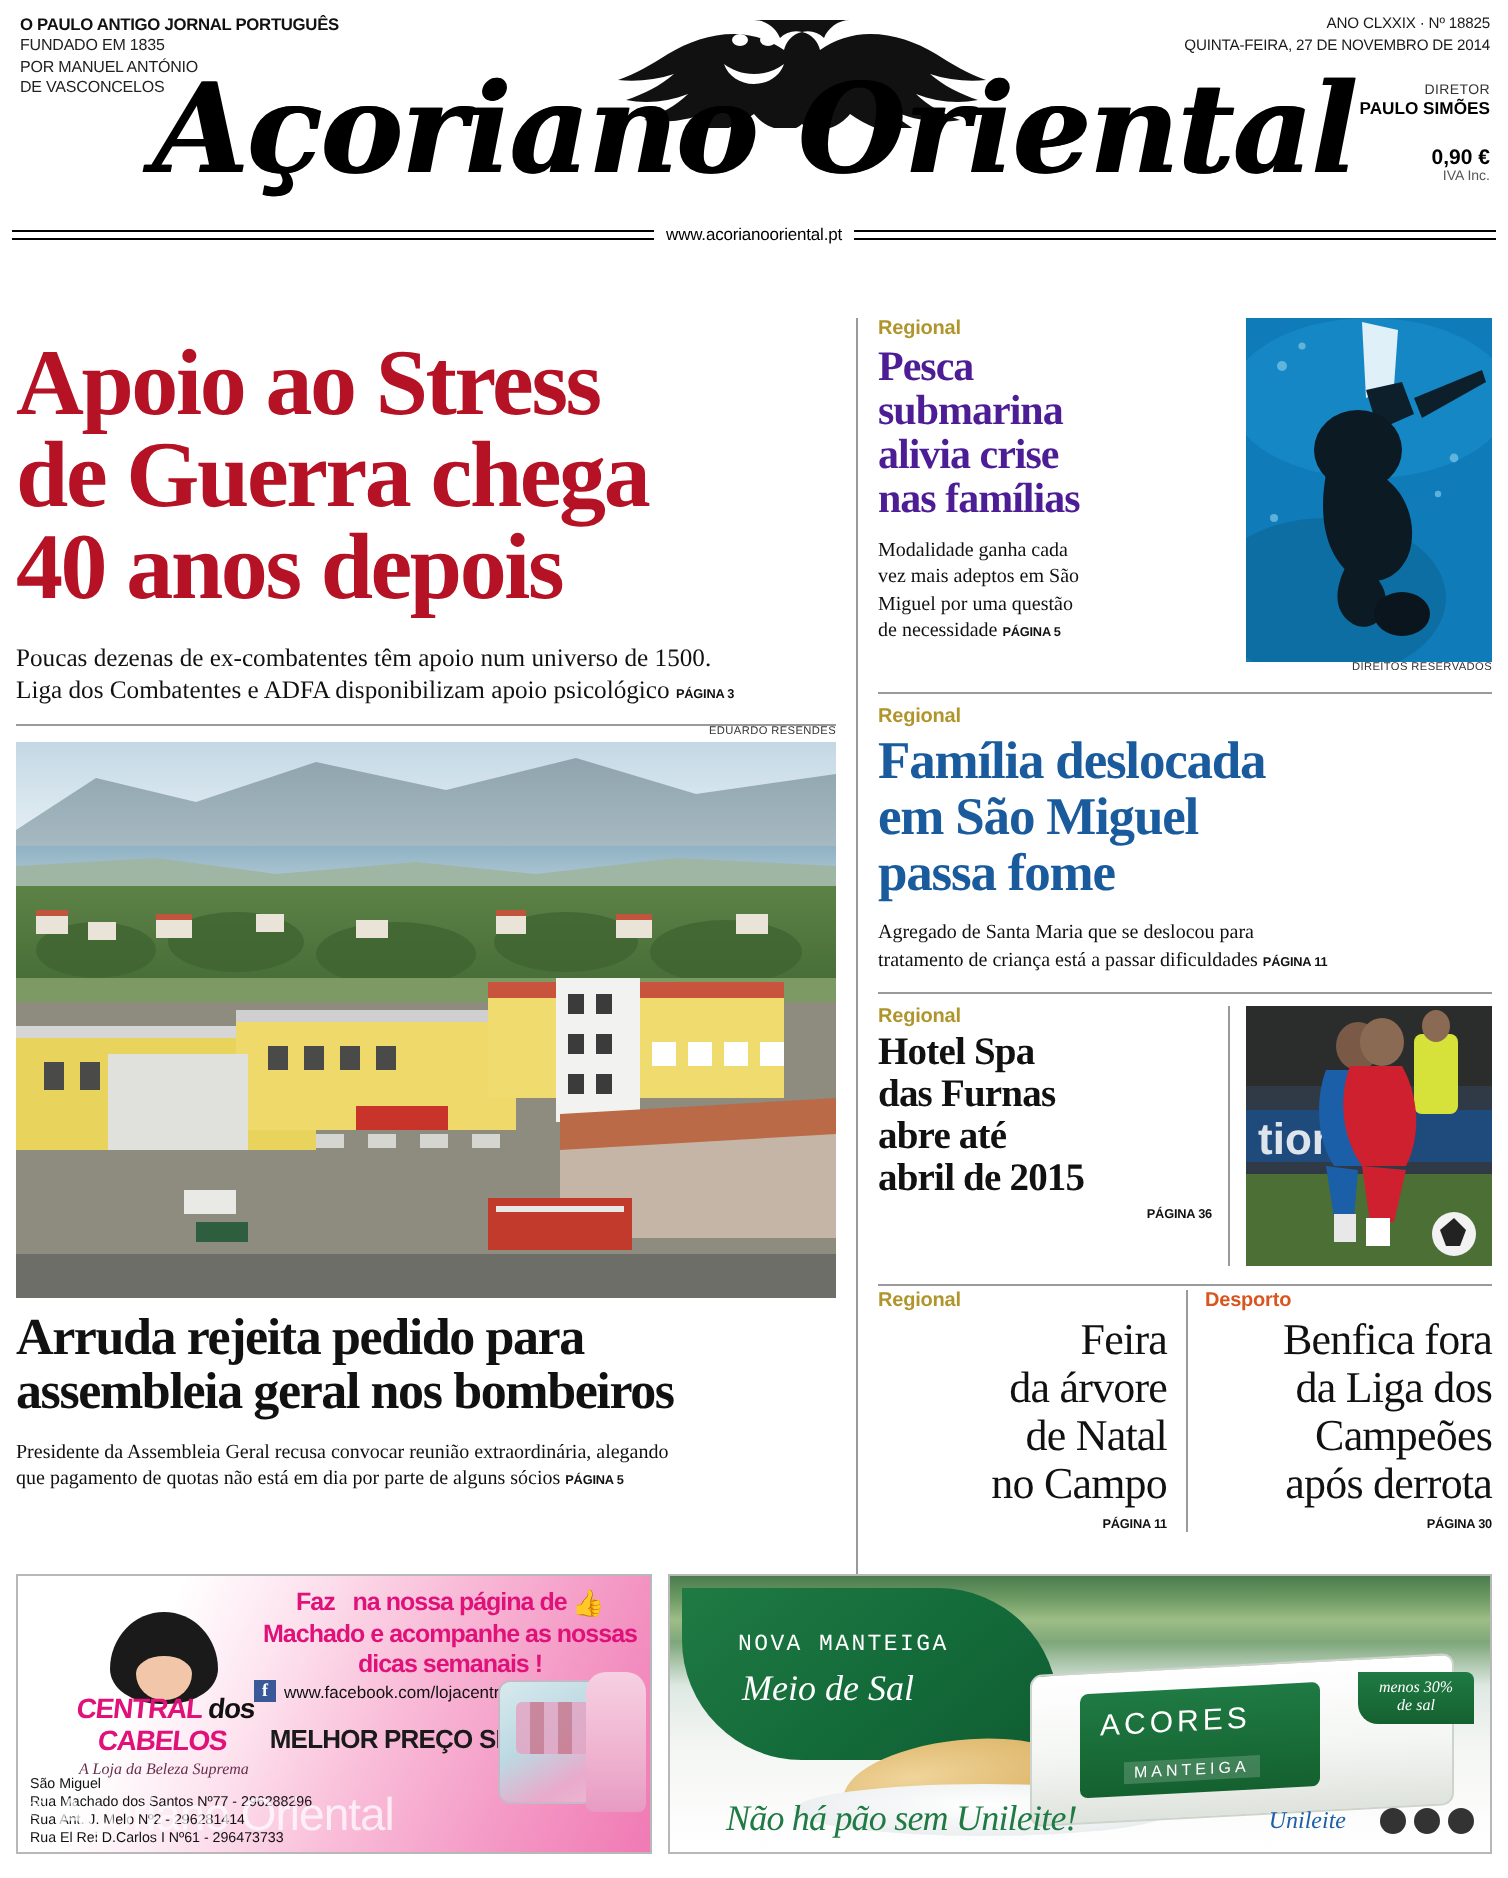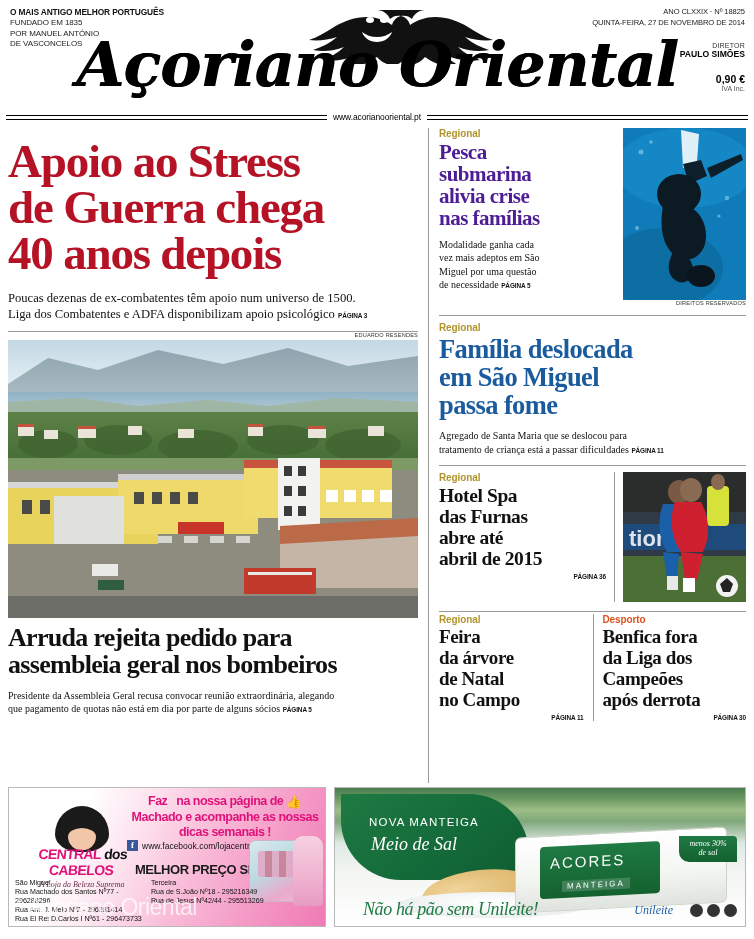"O MAIS ANTIGO MELHOR PORTUGUÊS" div.tagline { text: MAIS ANTIGO MELHOR -> PAULO ANTIGO JORNAL }
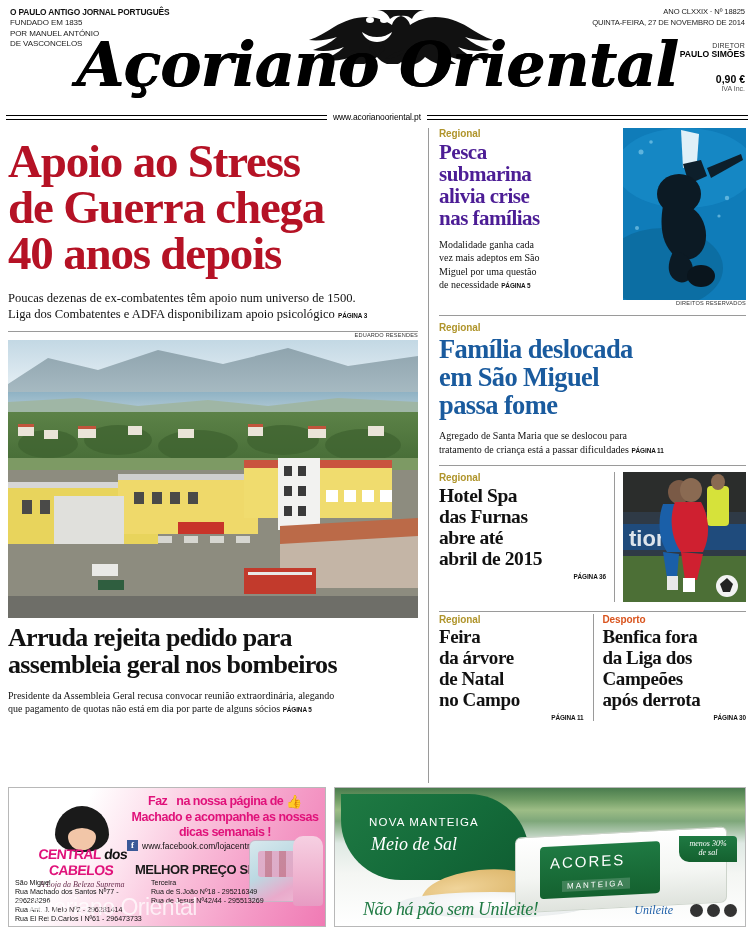"Apoio ao Stress" .content { margin-top: none -> 31px }
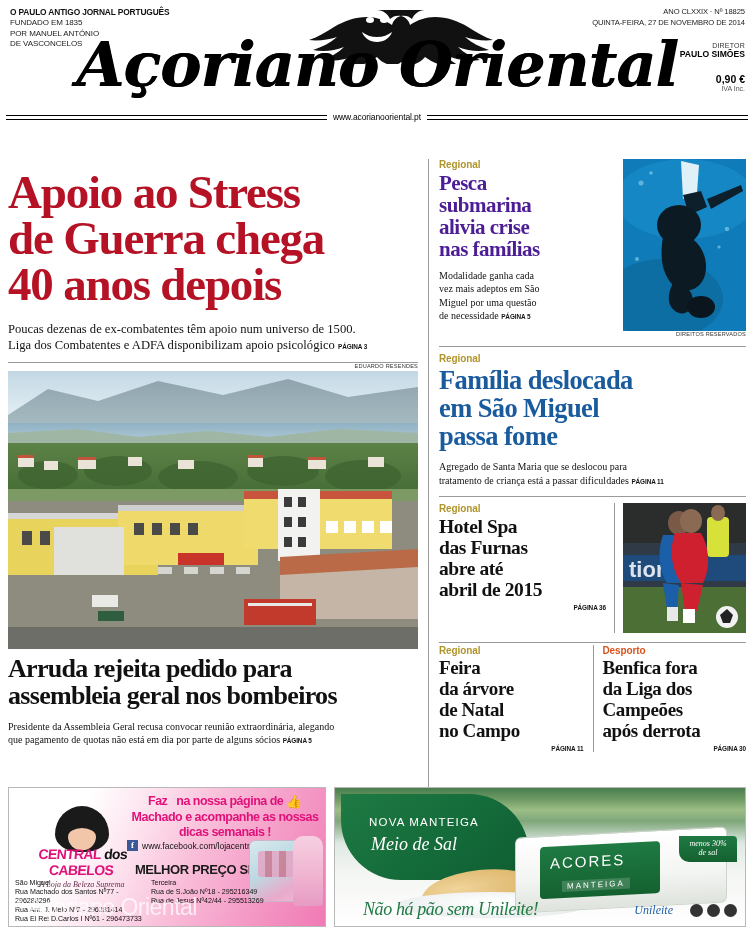"Feira" .h-small { font-size: 19px -> 22px; font-weight: bold -> normal; text-align: none -> right }
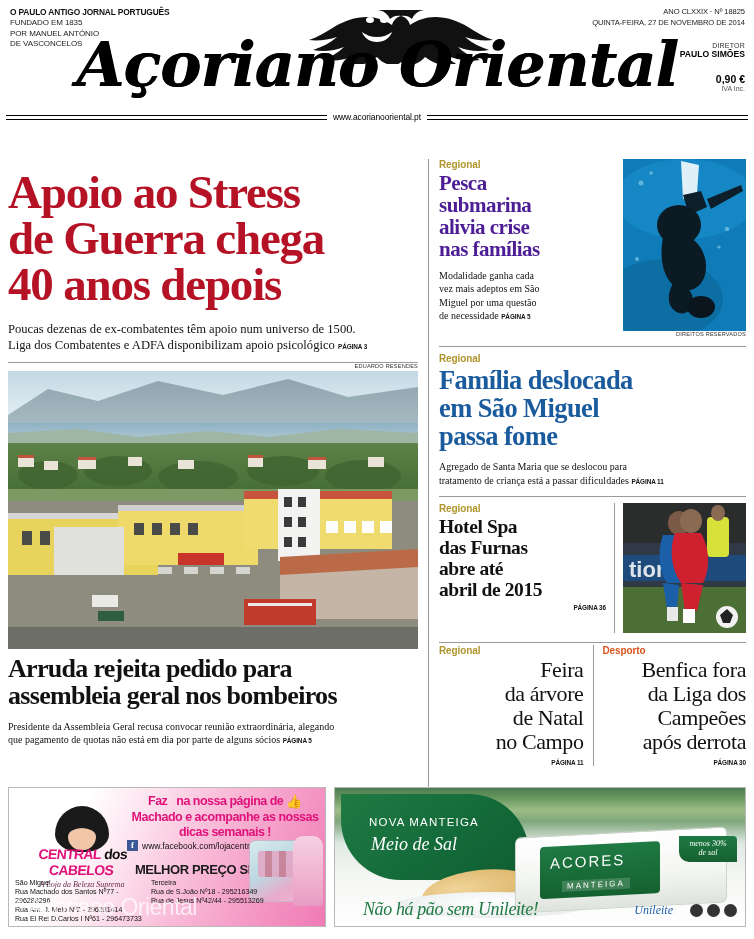"NOVA MANTEIGA" .butter-leaf .l1 { font-family: Liberation Sans, sans-serif -> Liberation Mono, monospace }
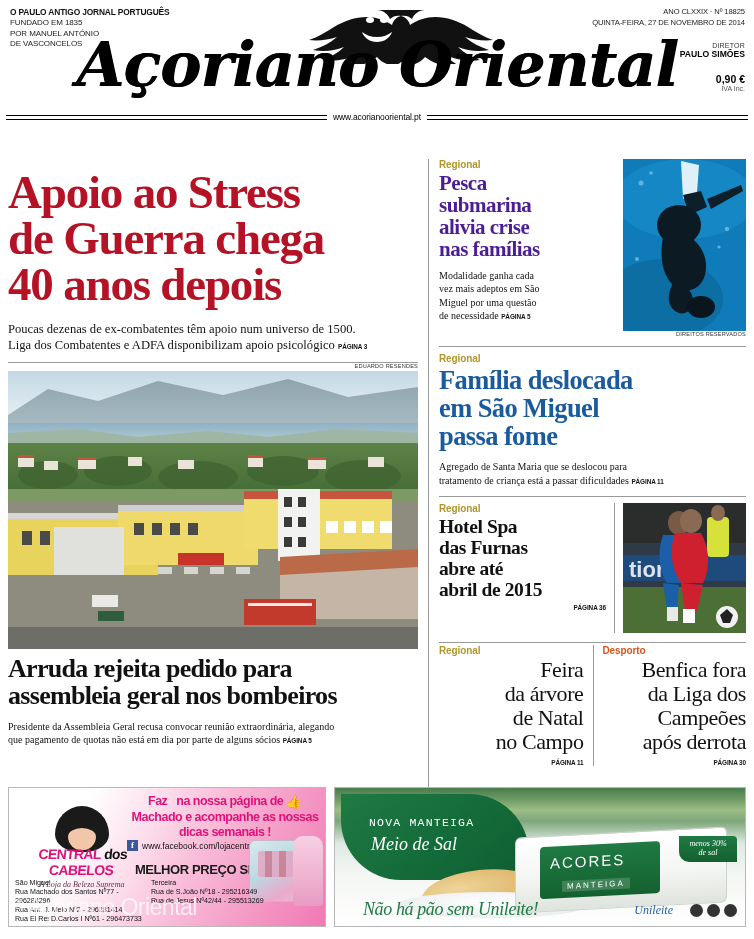"Terceira" div.c2 { html: <div> <div>Terceira</div> <div>Rua de S.João Nº18 - 295216349</div> <div>Rua de Jesus Nº42/44 - 295513269</div> </div> -> none }
